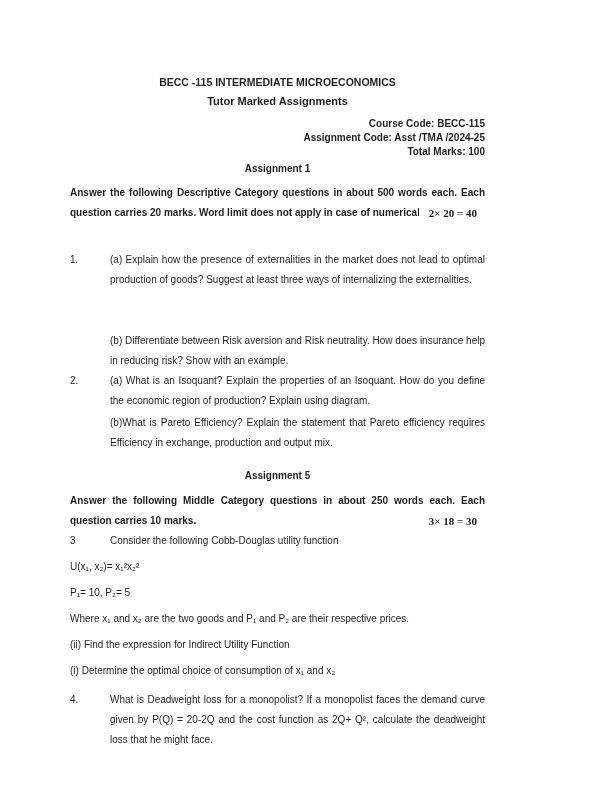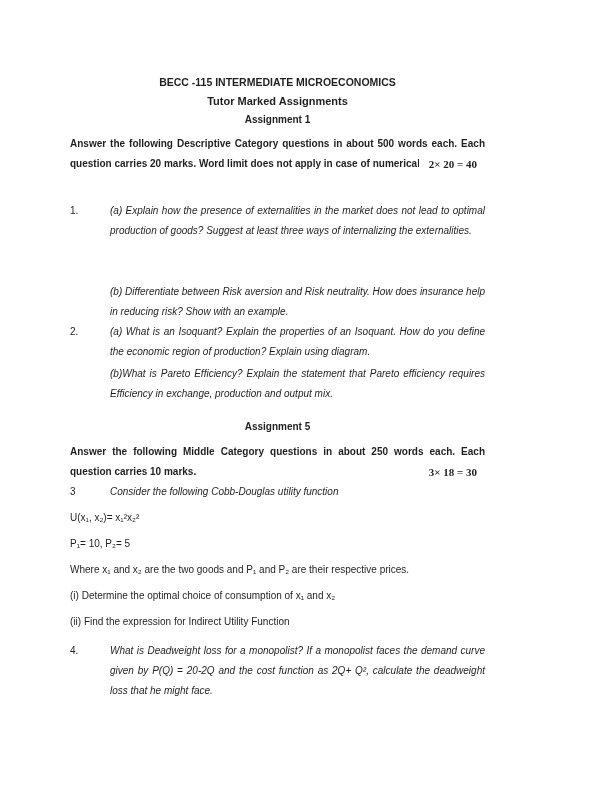"Course Code: BECC-115" div.meta-block { html: none -> <div> <div>Course Code: BECC-115</div> <div>Assignment Code: Asst /TMA /2024-25</div> <div>Total Marks: 100</div> </div> }
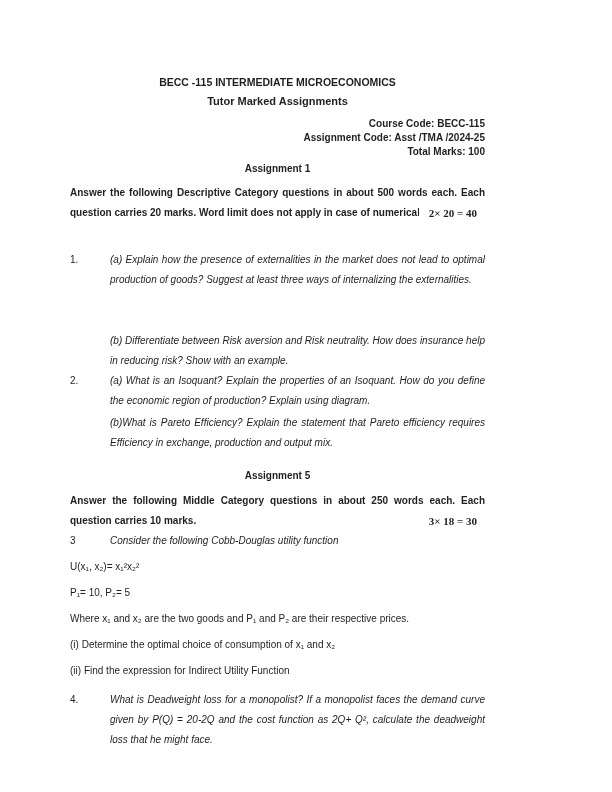"(a) Explain how the presence" .q-part { font-style: italic -> none }
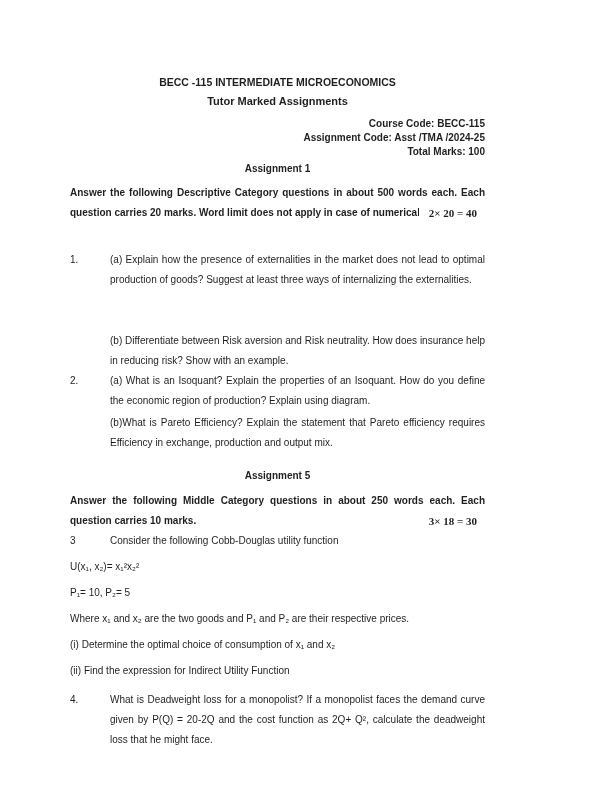"(i) Determine the optimal choice" p.plain-line { order: before "(ii) Find the expression for" -> after "(ii) Find the expression for" }
